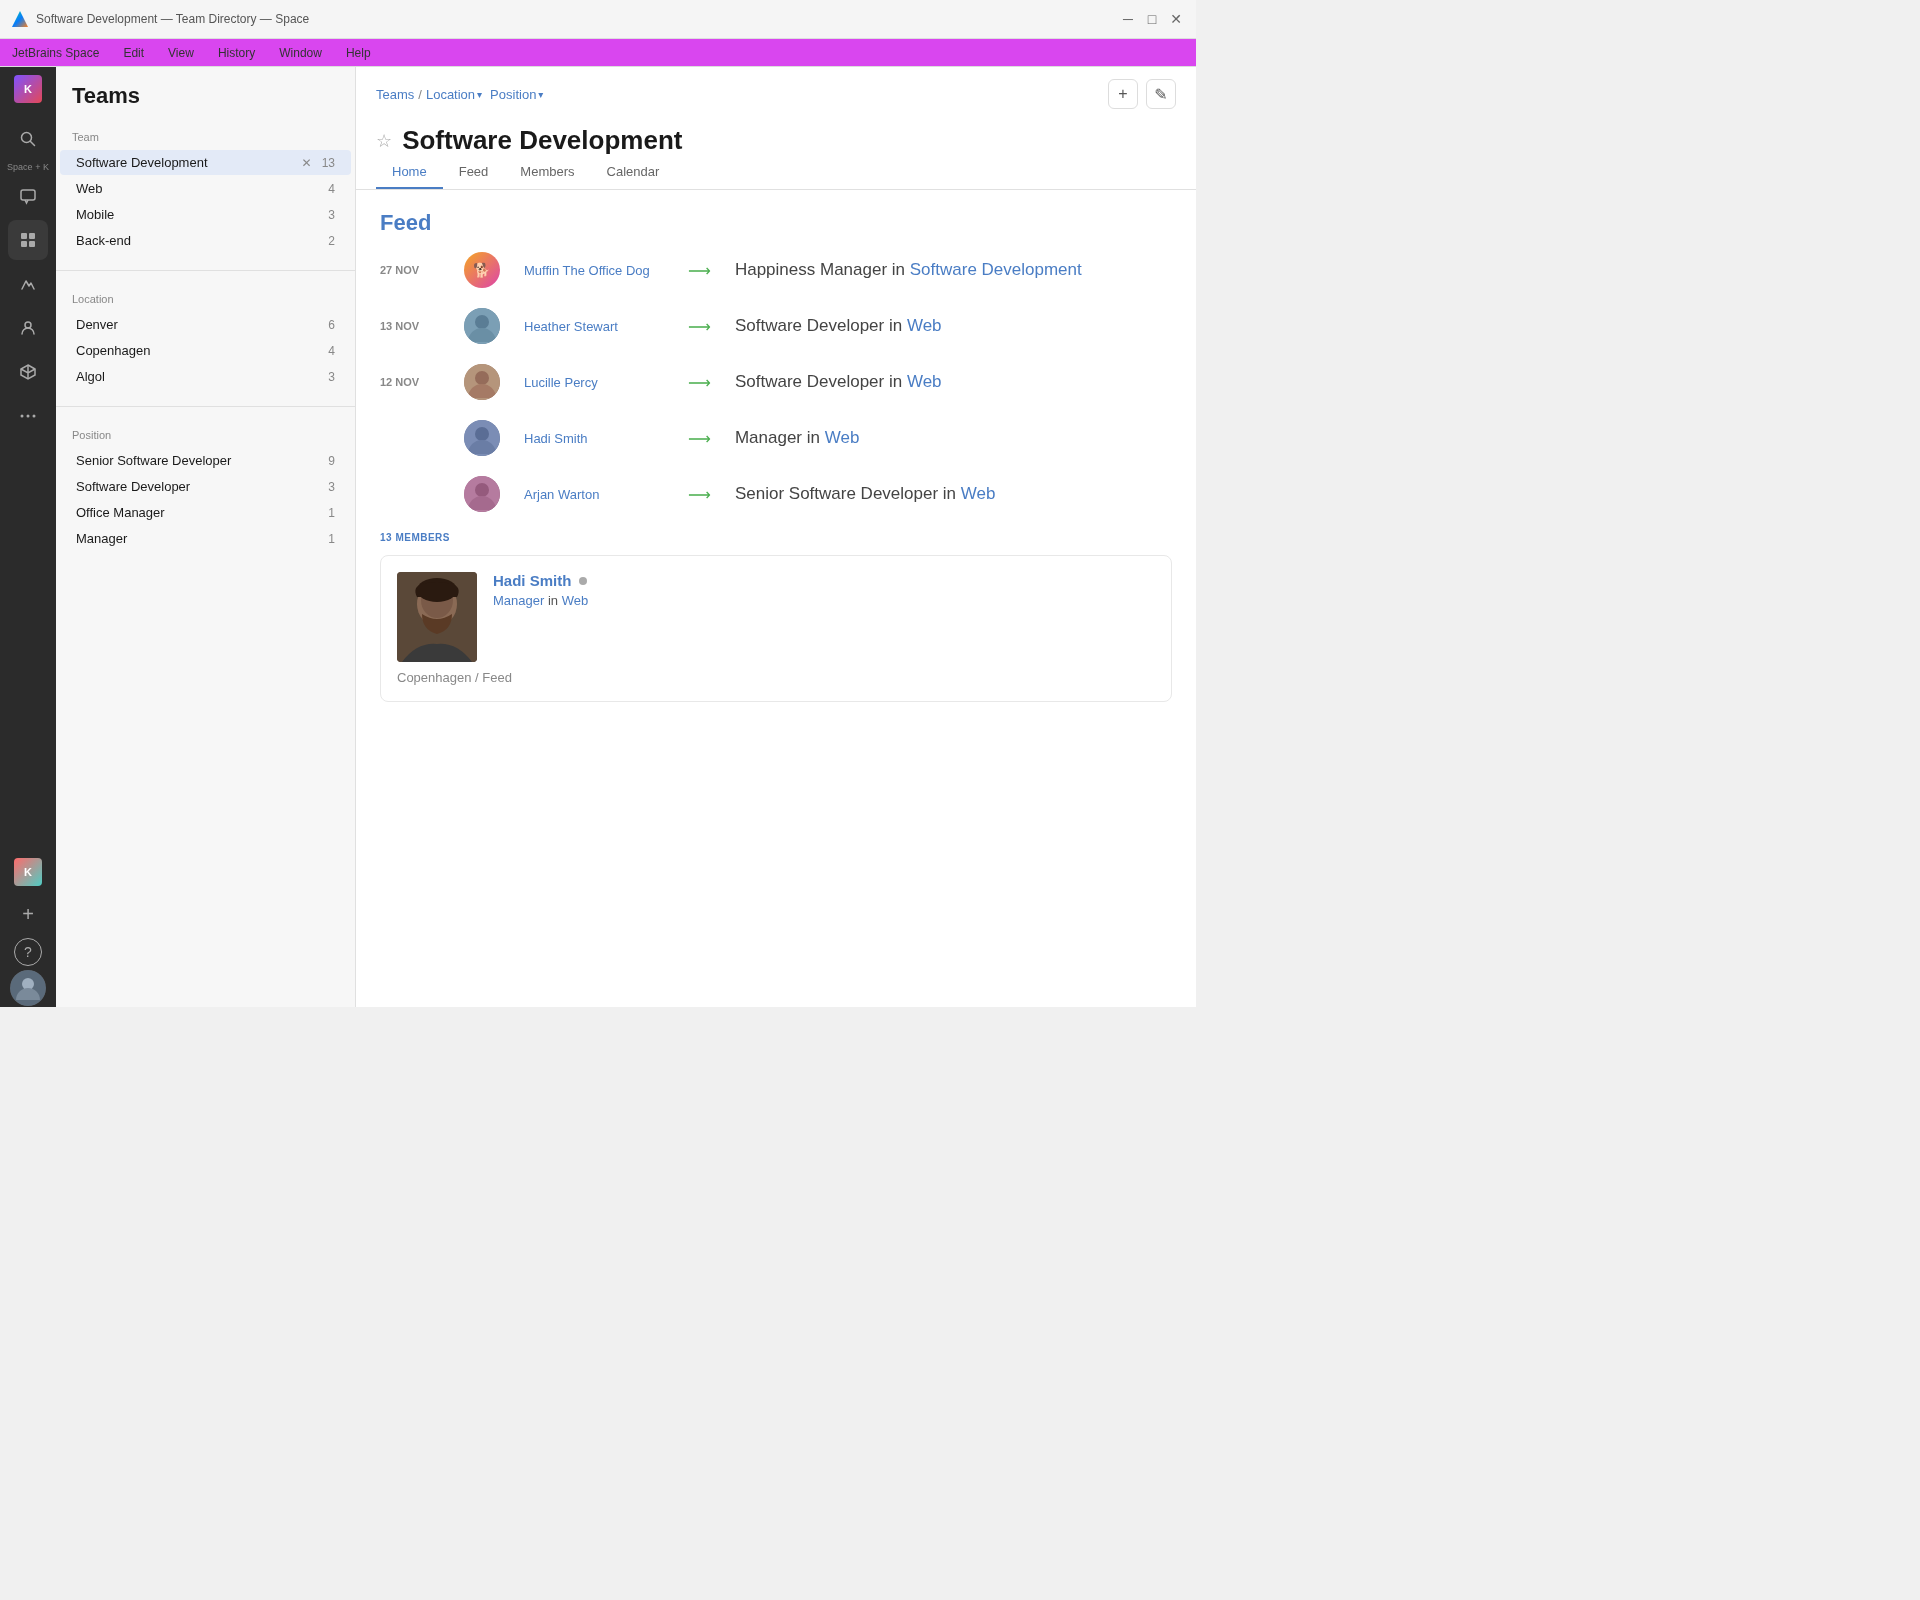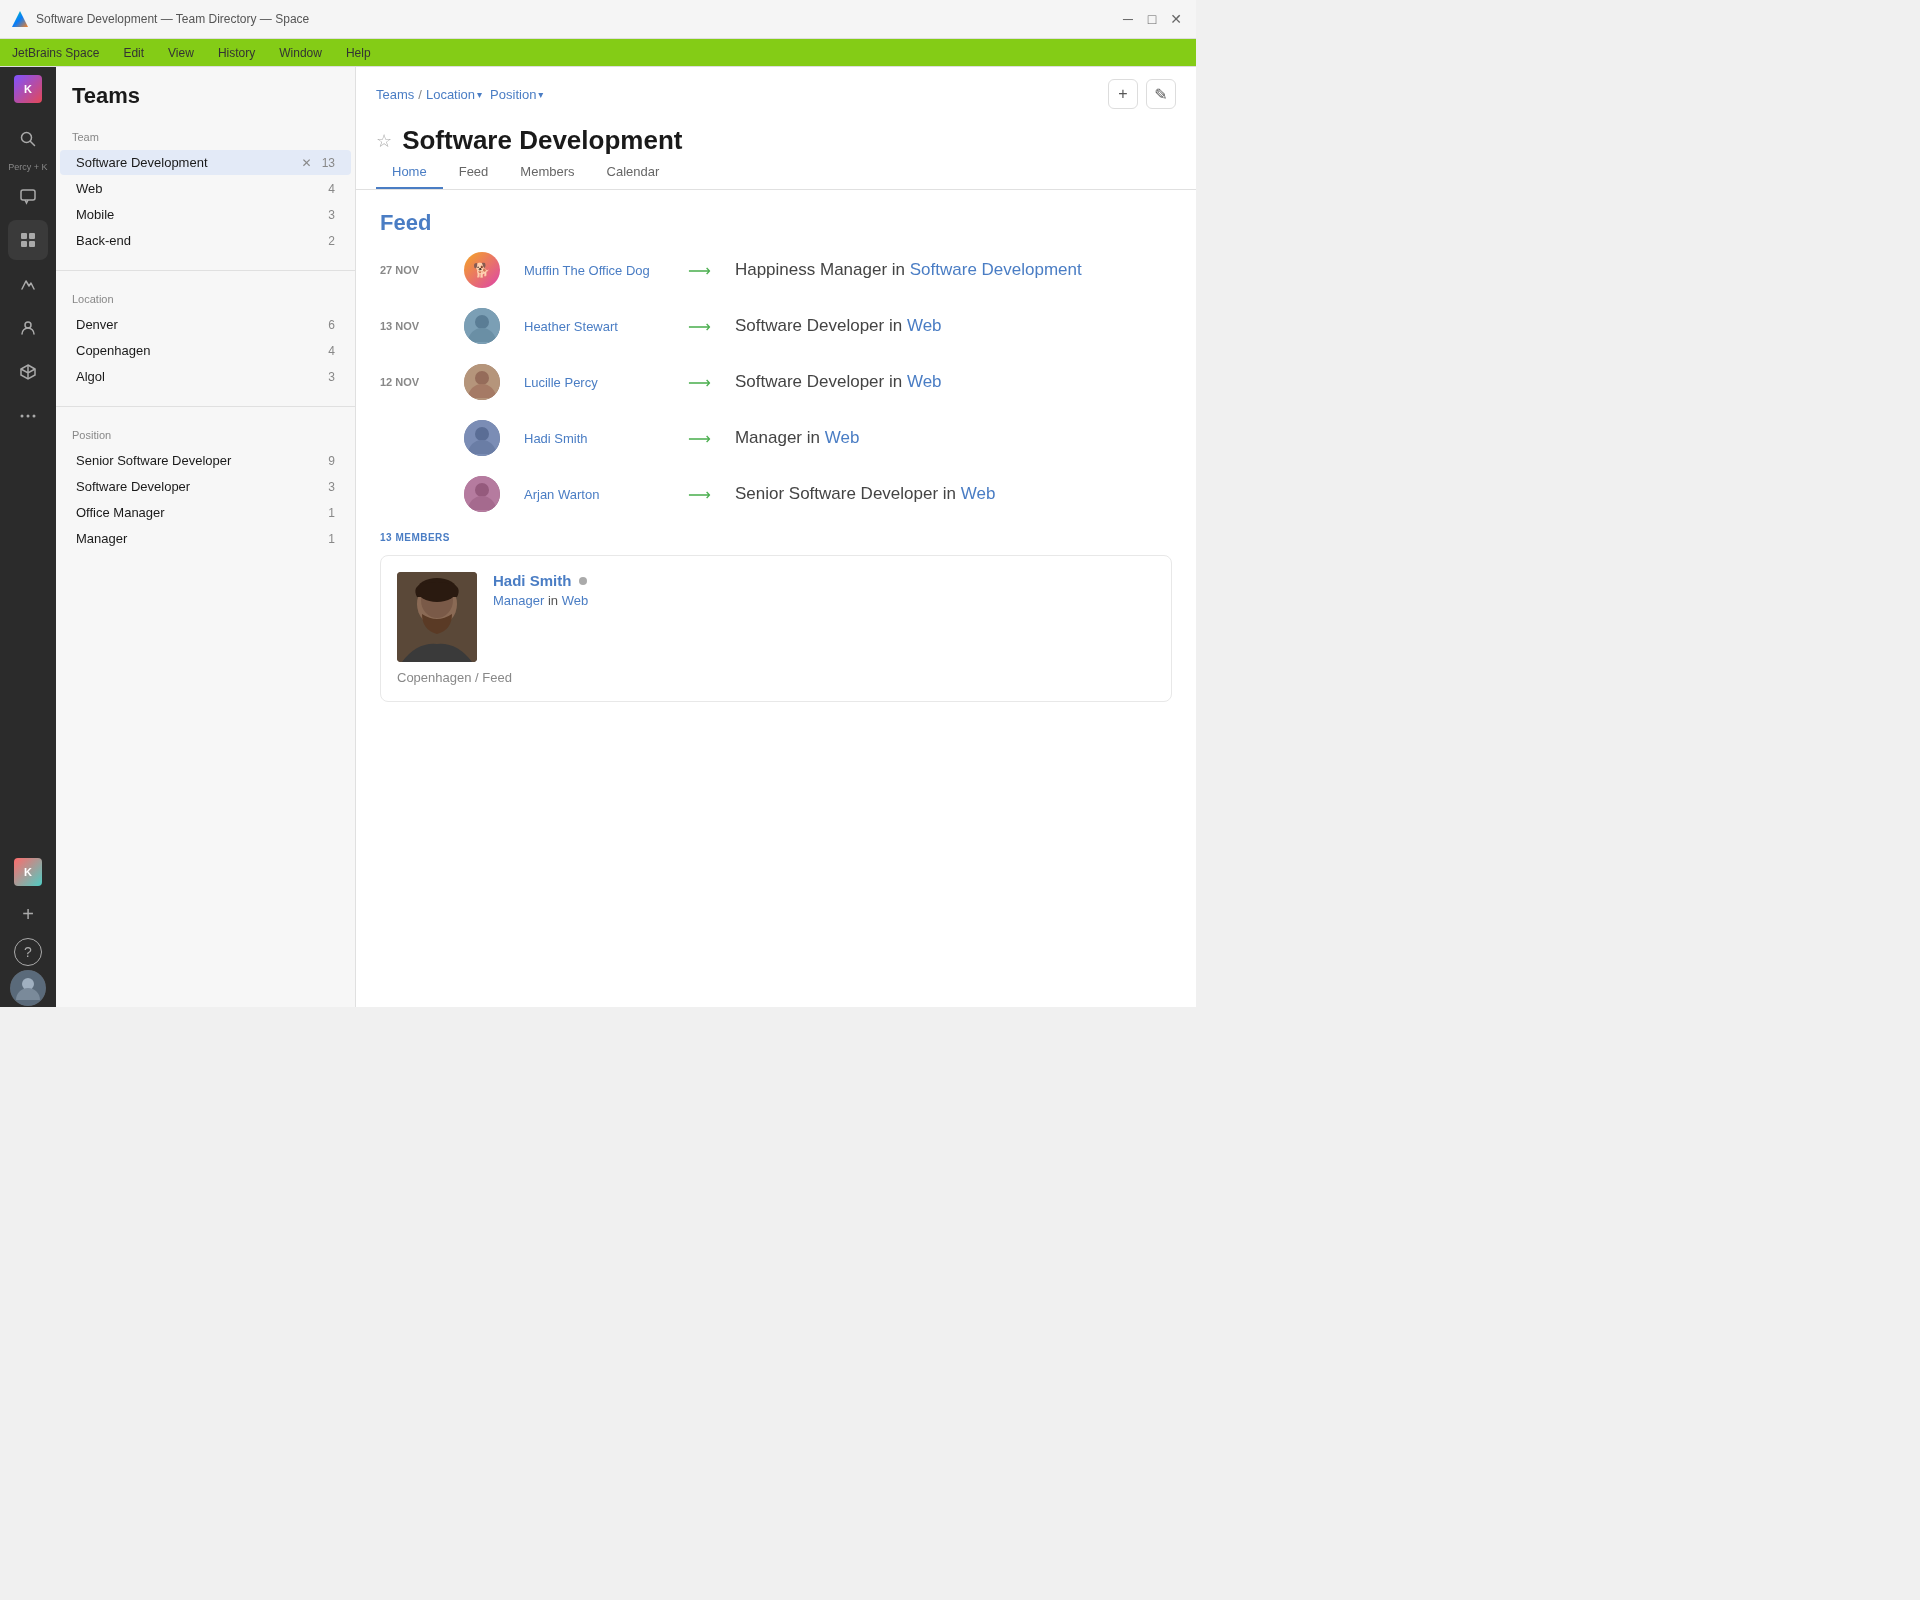"JetBrains Space" .menubar { background: #84cc16 -> #d946ef }
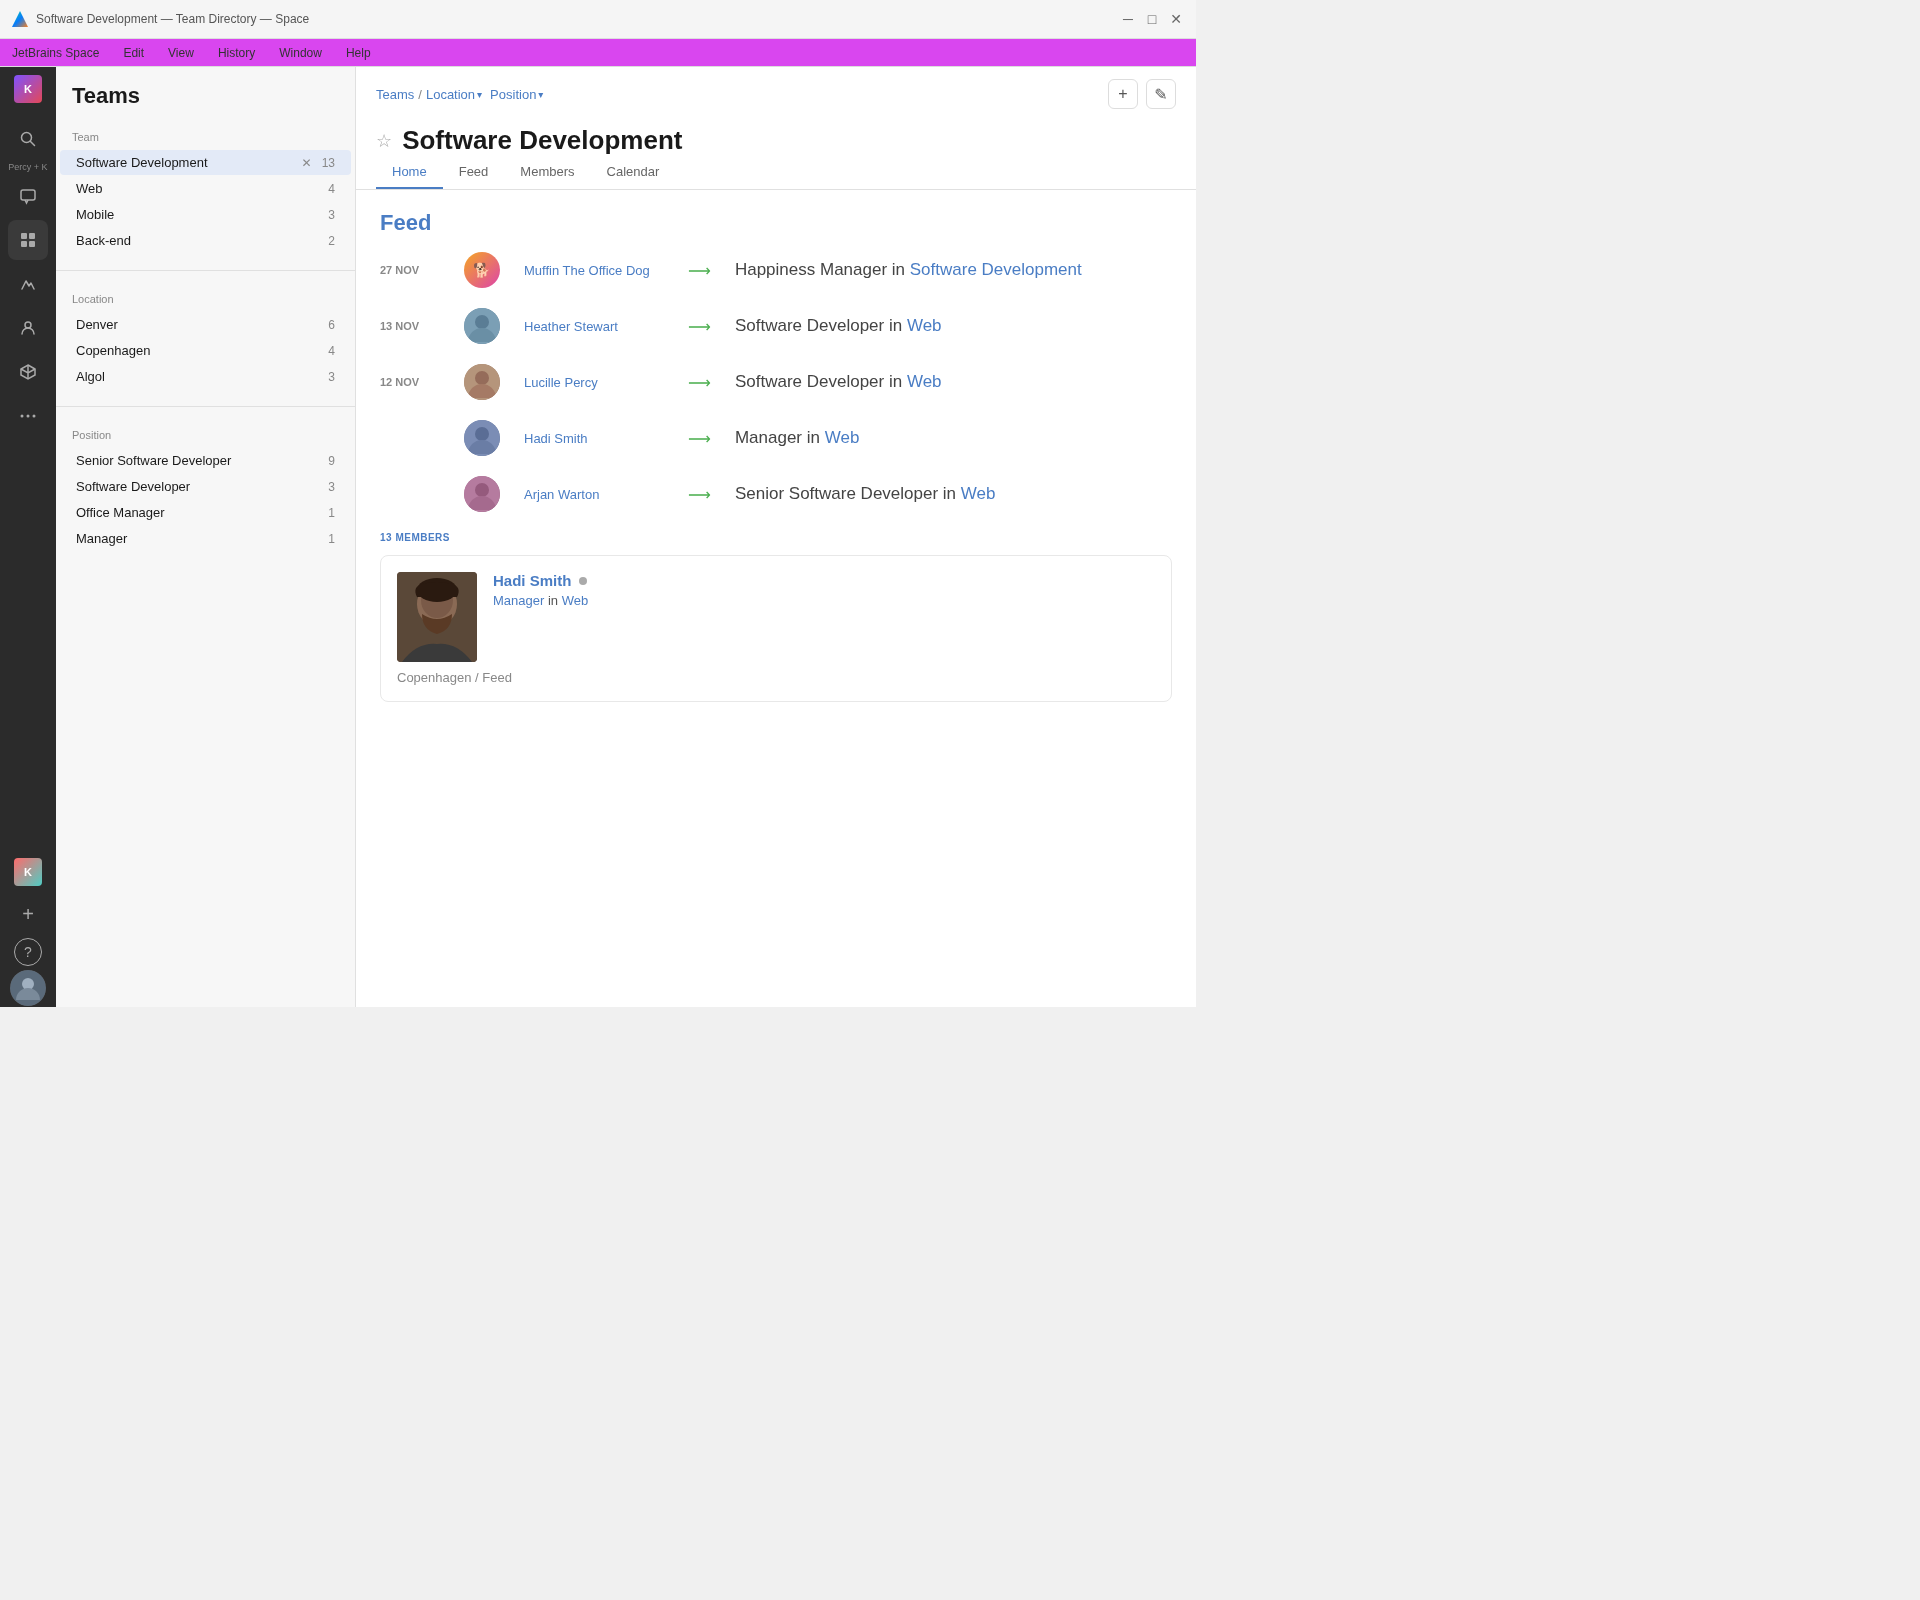"Percy + K" div { text: Percy -> Space }
